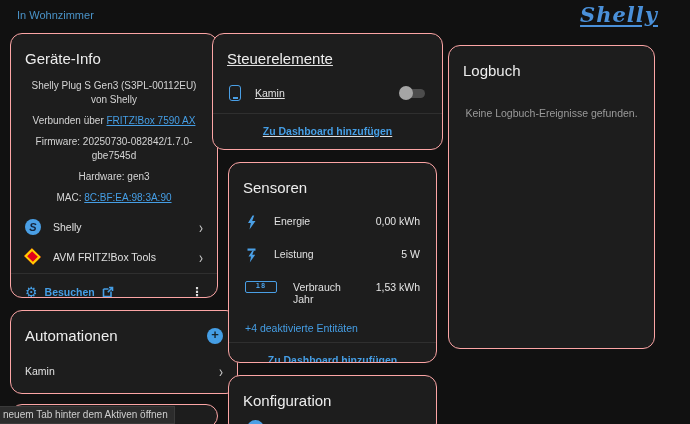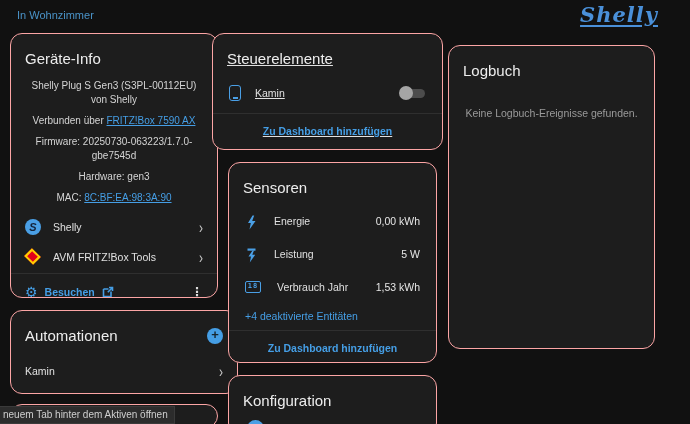"Firmware: 20250730-063223/1.7.0-gbe7545d" div.ln { text: 20250730-063223/1.7.0-gbe7545d -> 20250730-082842/1.7.0-gbe7545d }
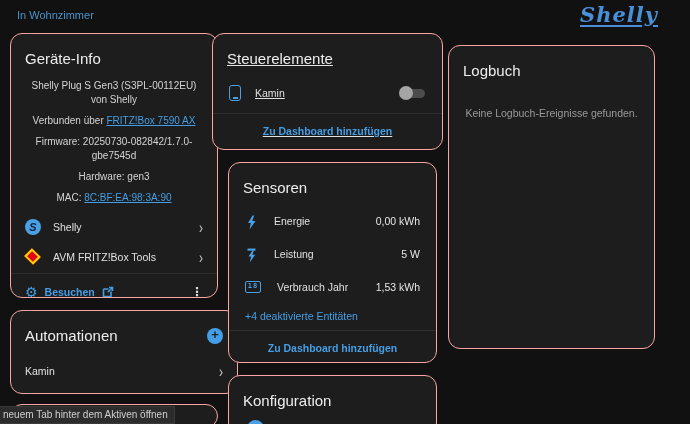"18" .counter-icon { width: 16px -> 32px }
